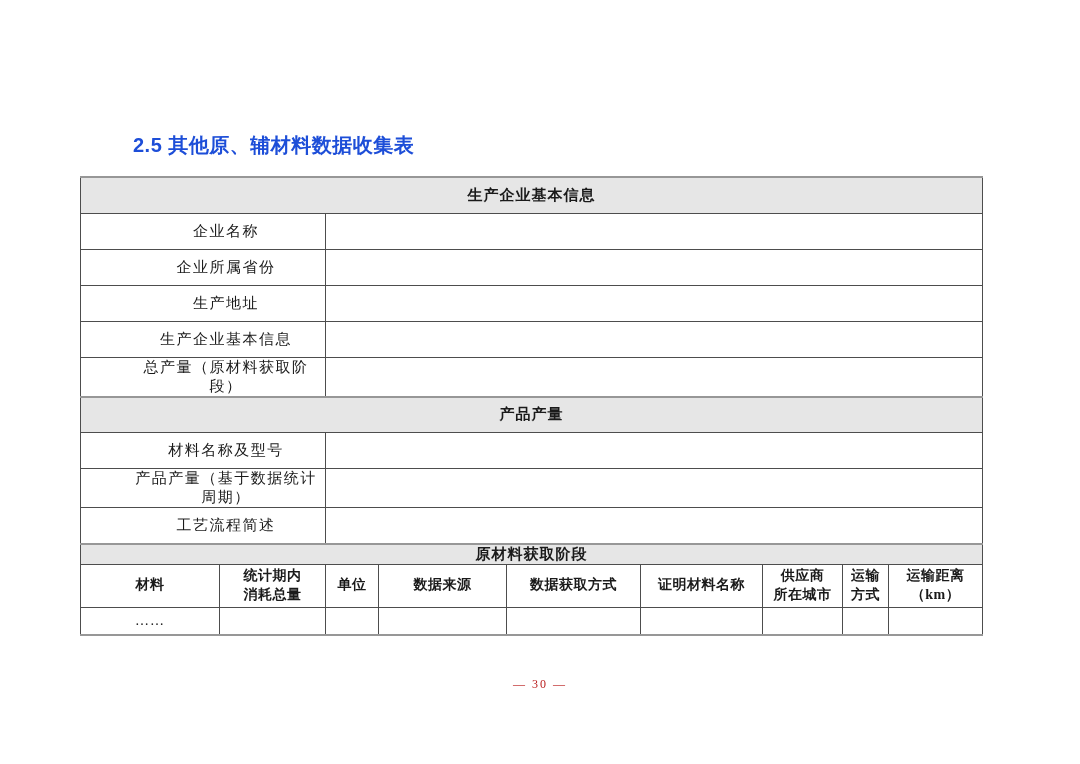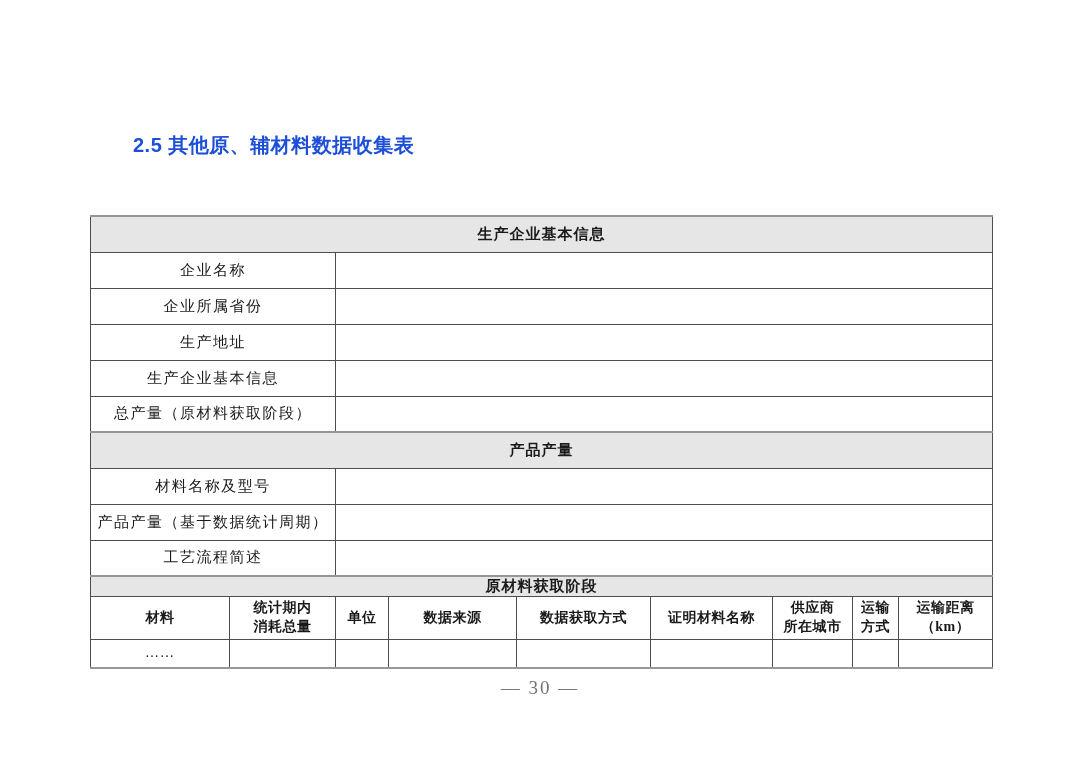"生产企业基本信息" table.form-table { left: 90px -> 80px; margin-top: 39px -> none }
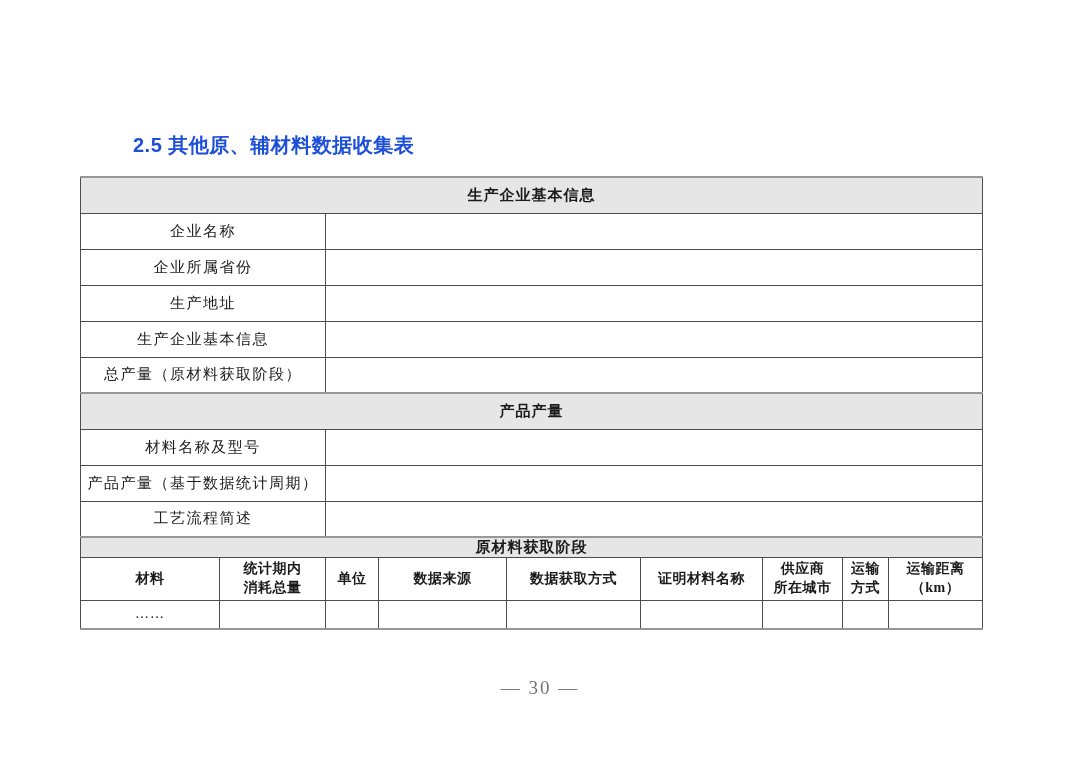"企业名称" td.label-cell { padding-left: none -> 48px }
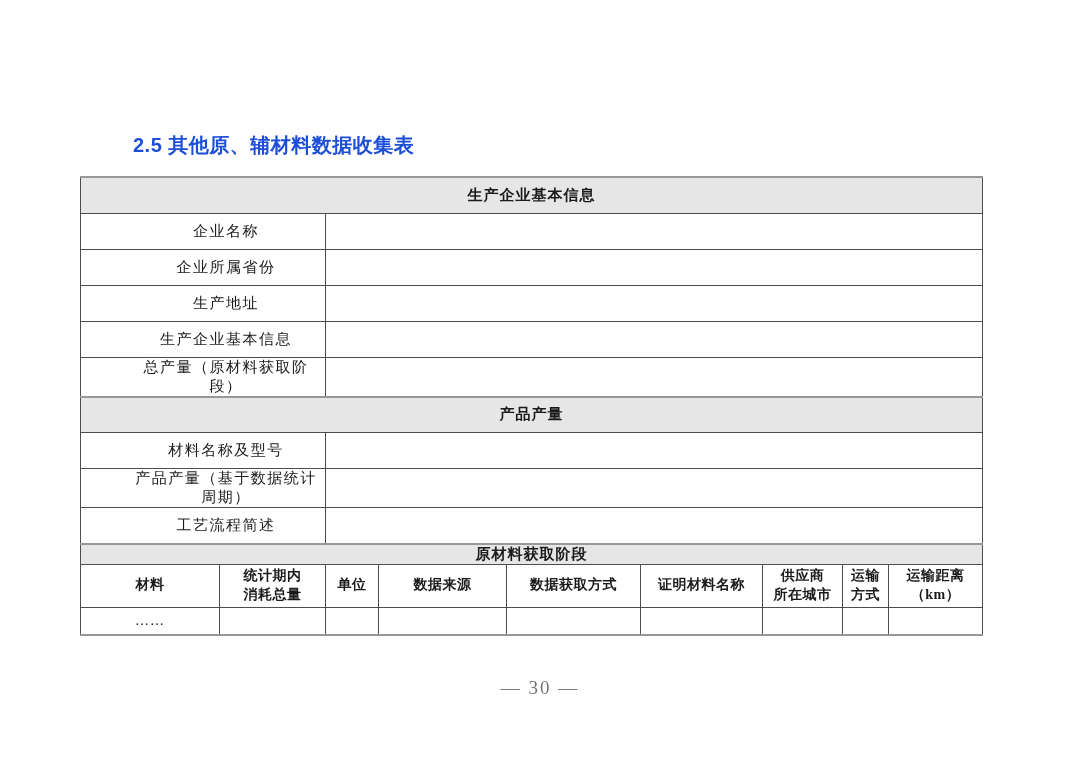"— 30 —" .page-number { color: #737373 -> #b91c1c; font-size: 19px -> 12px }
